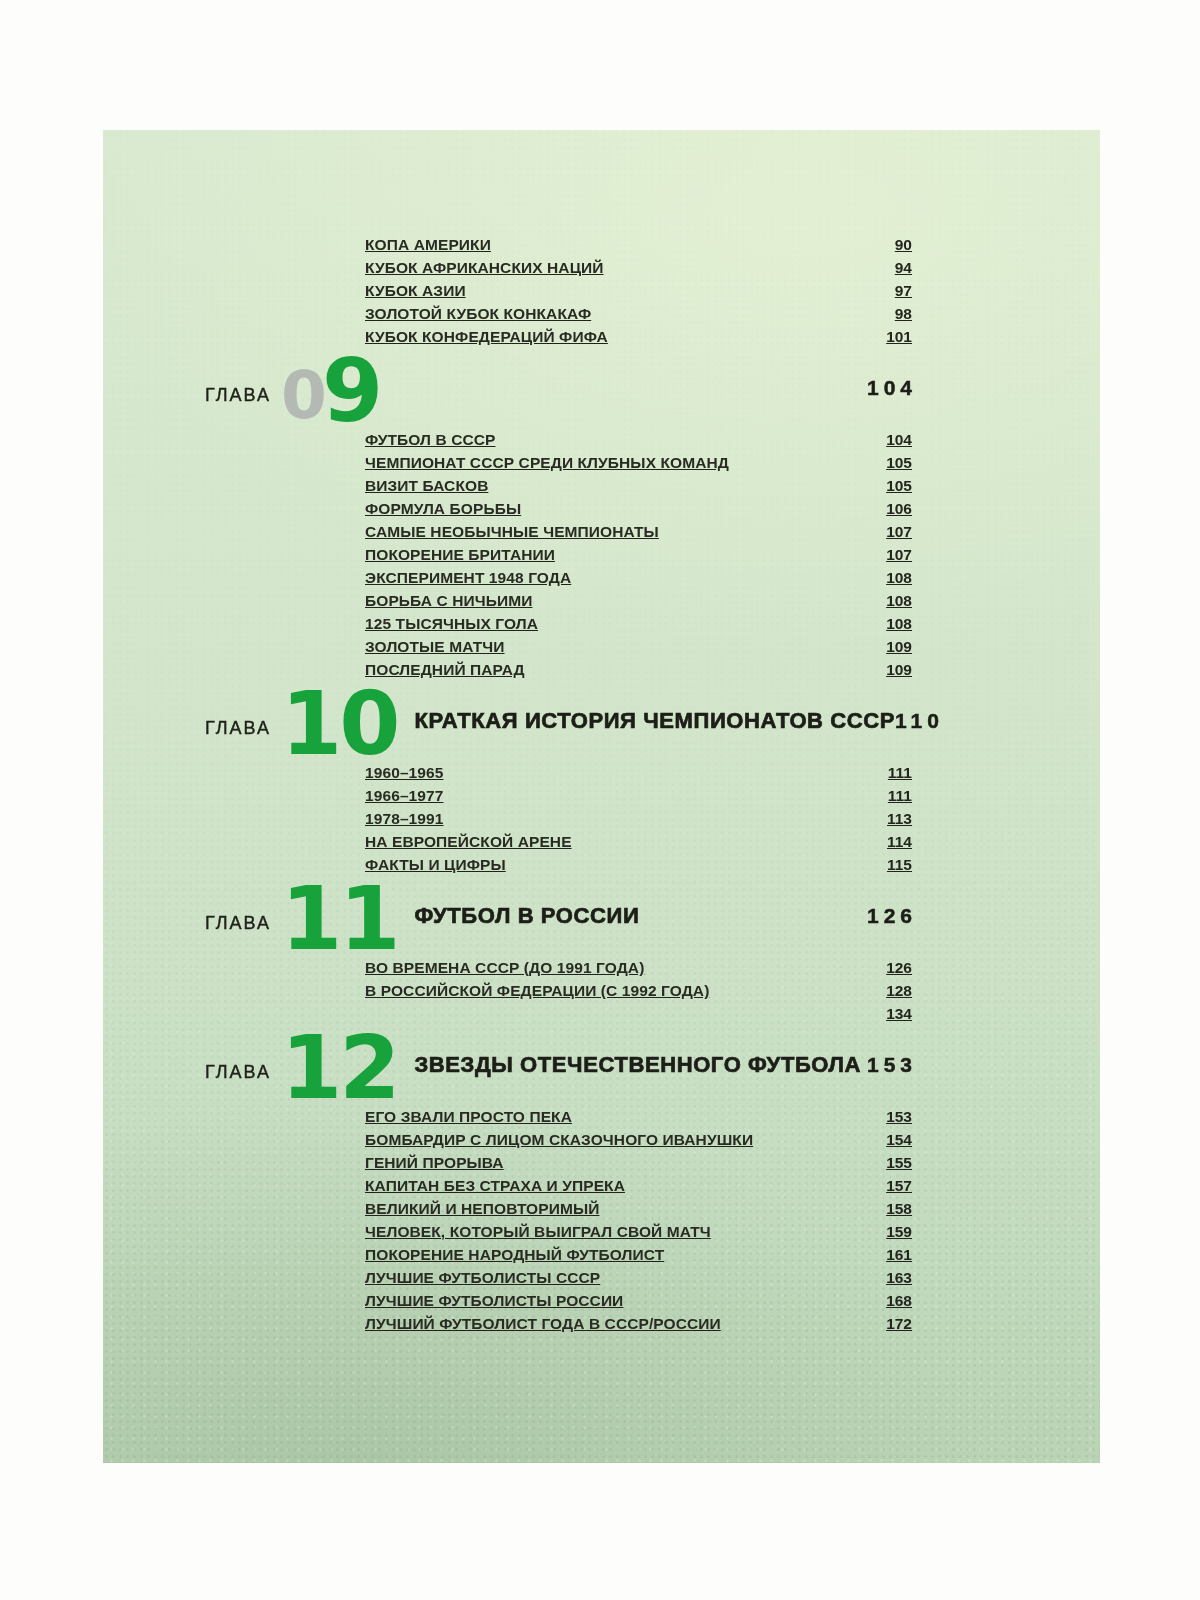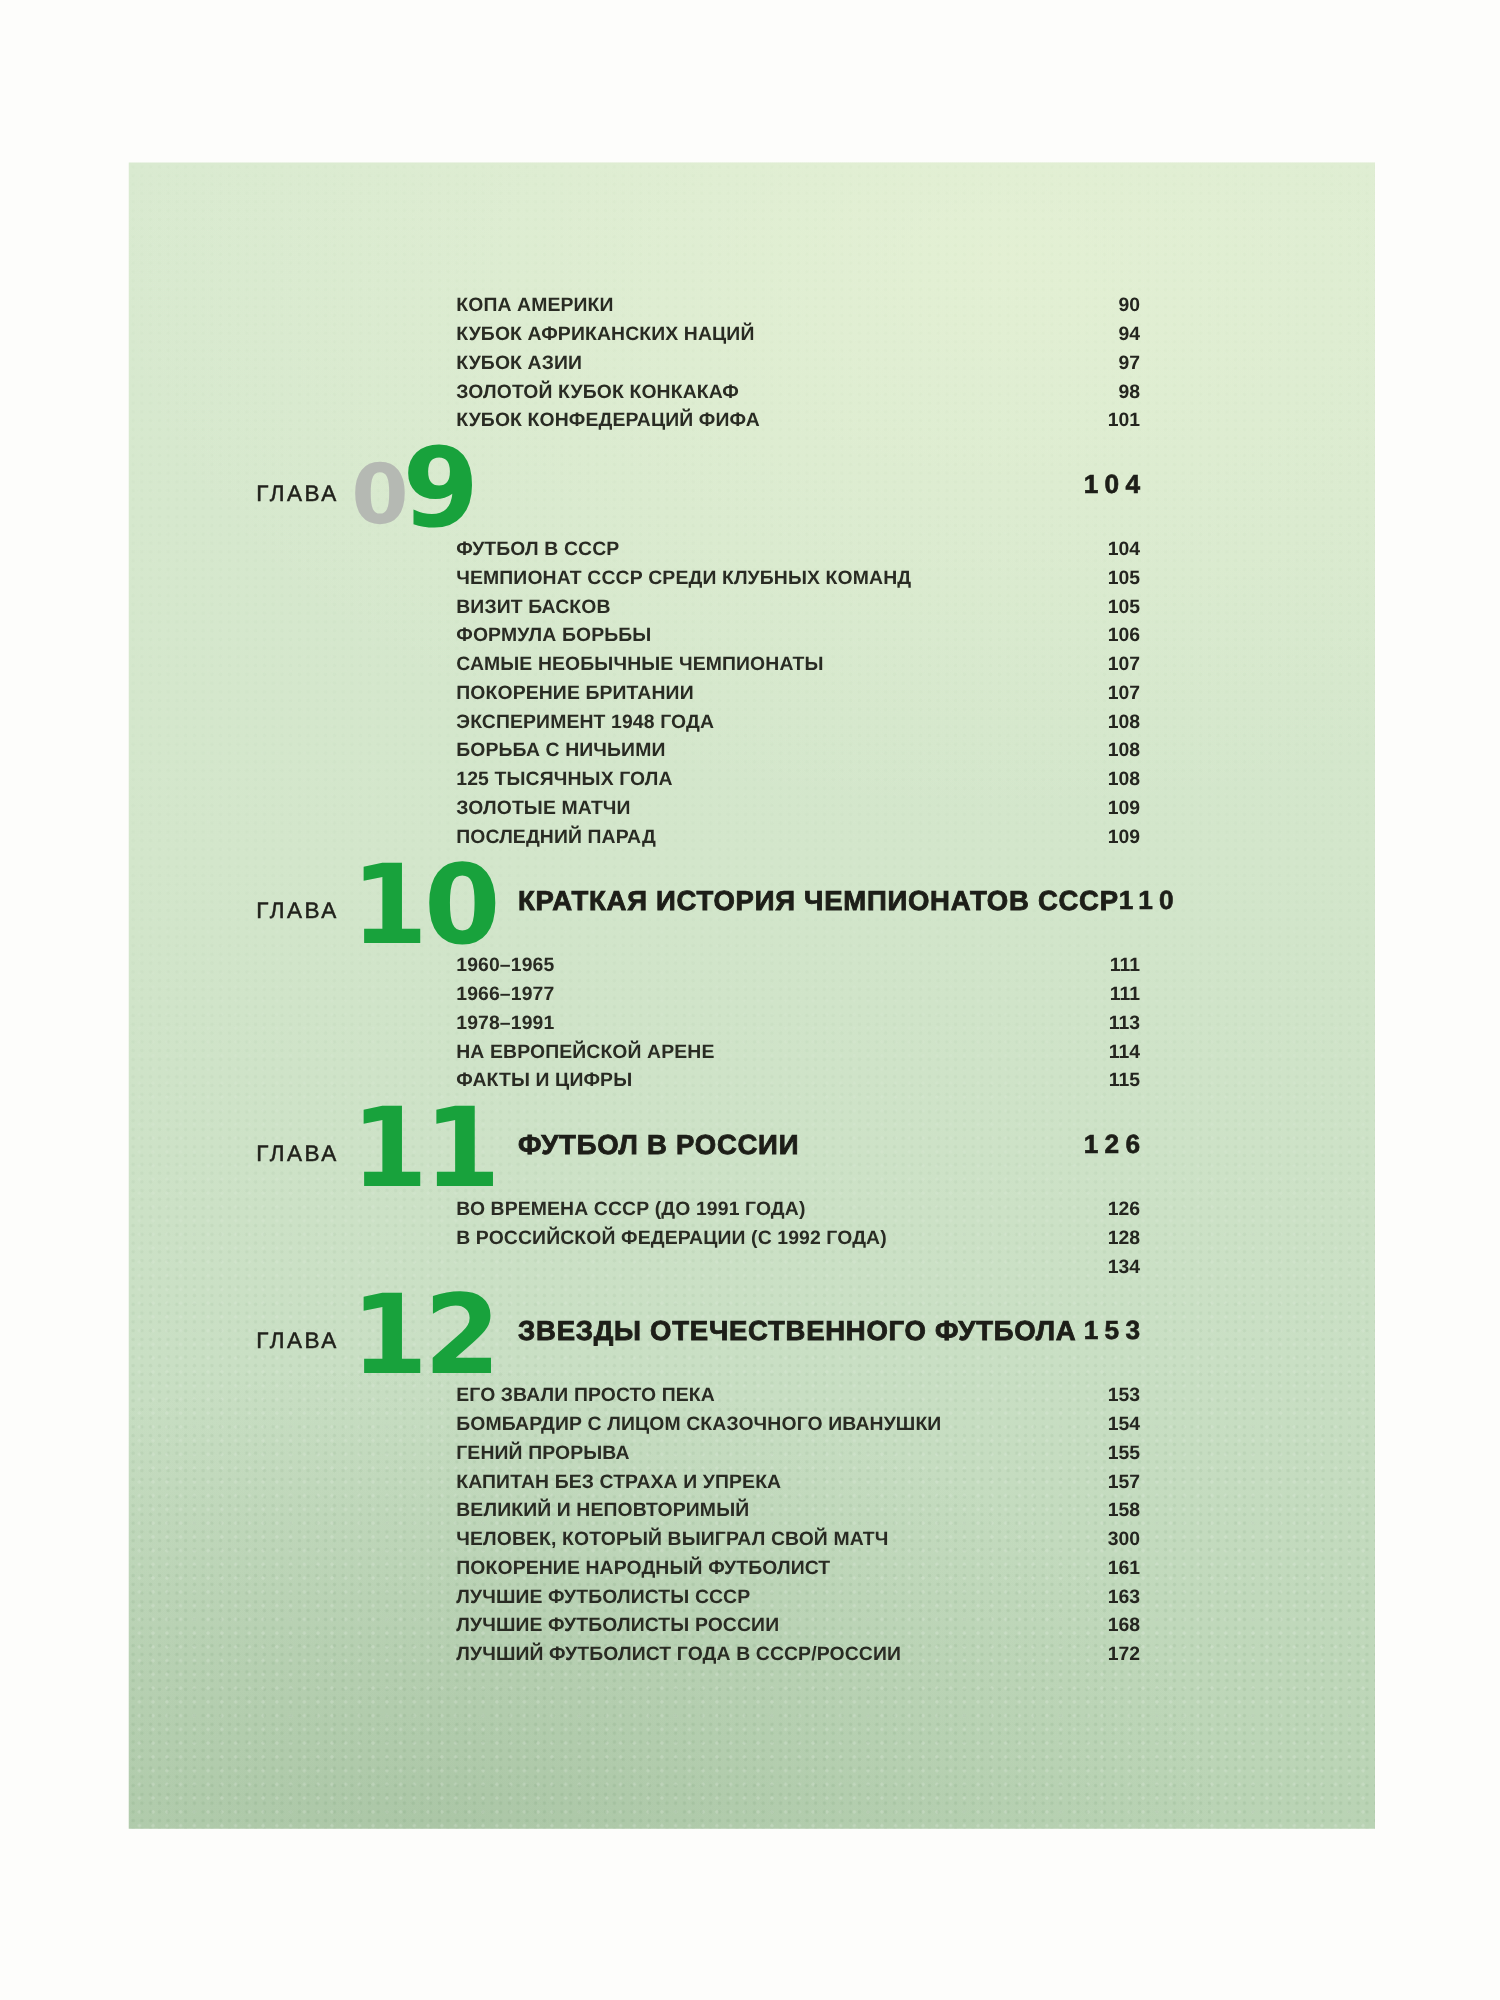"КОПА АМЕРИКИ" .entry { text-decoration: none -> underline }
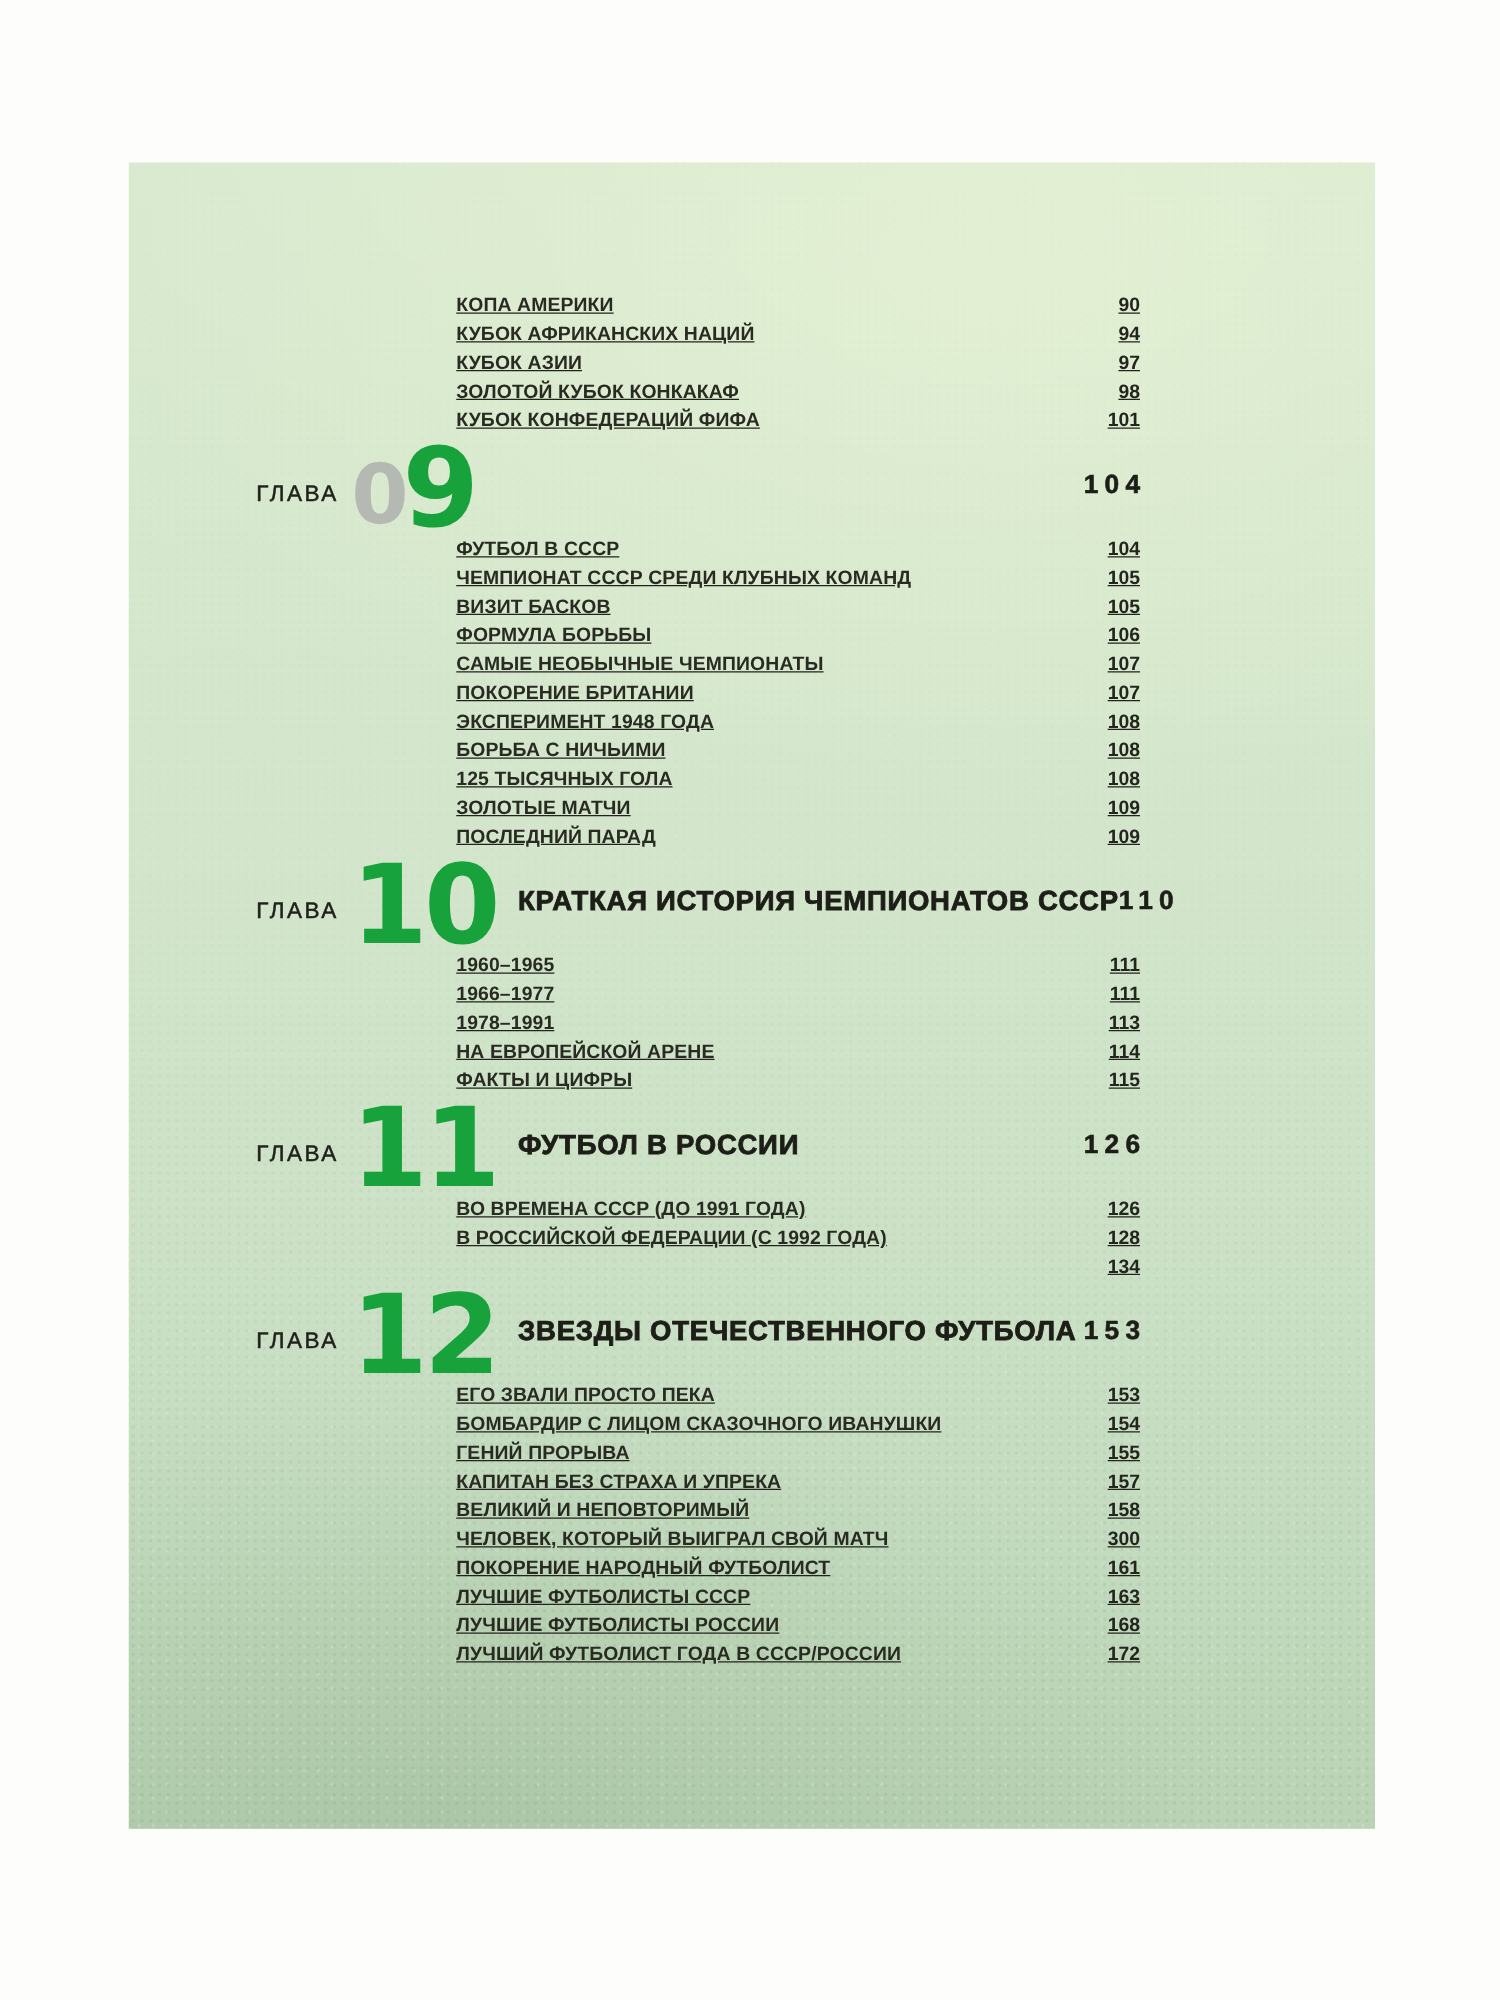"300" span.entry-page { text: 300 -> 159 }
